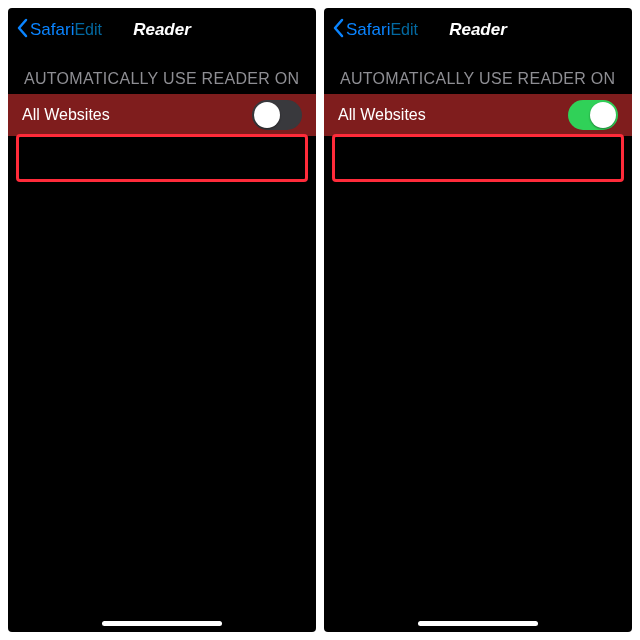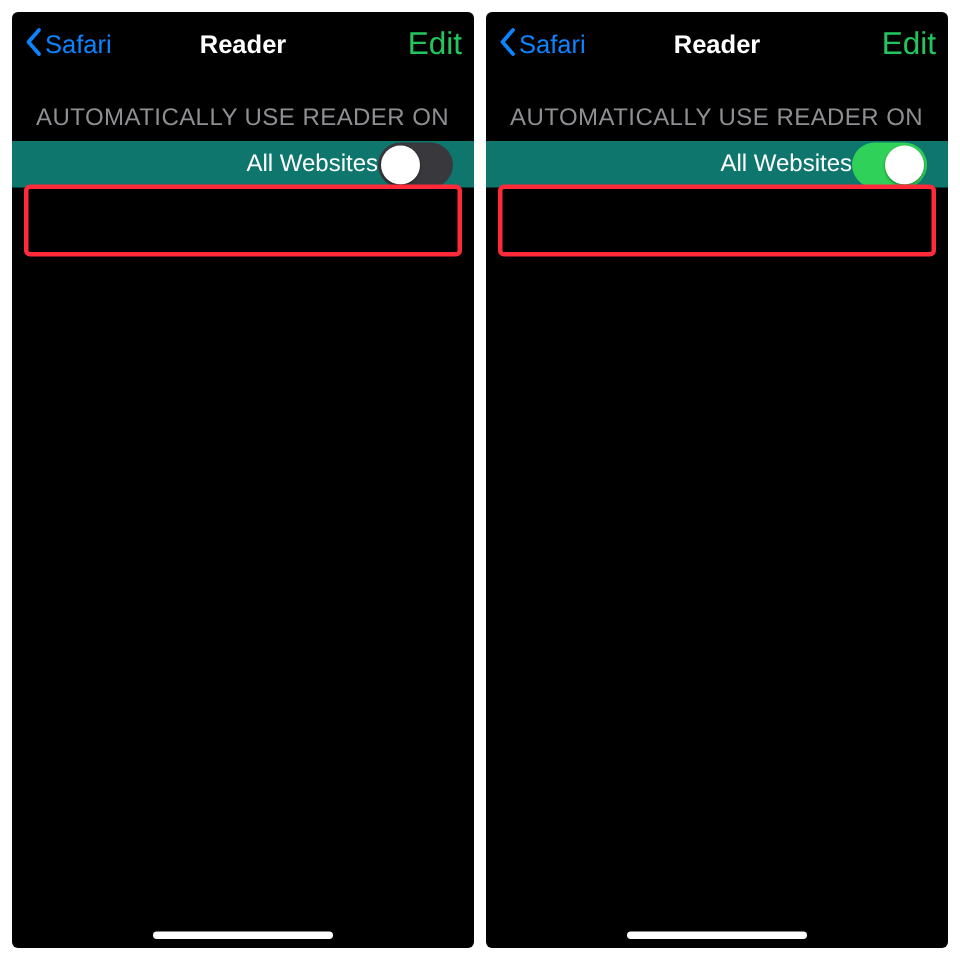"Safari" .navbar { justify-content: space-between -> flex-start }
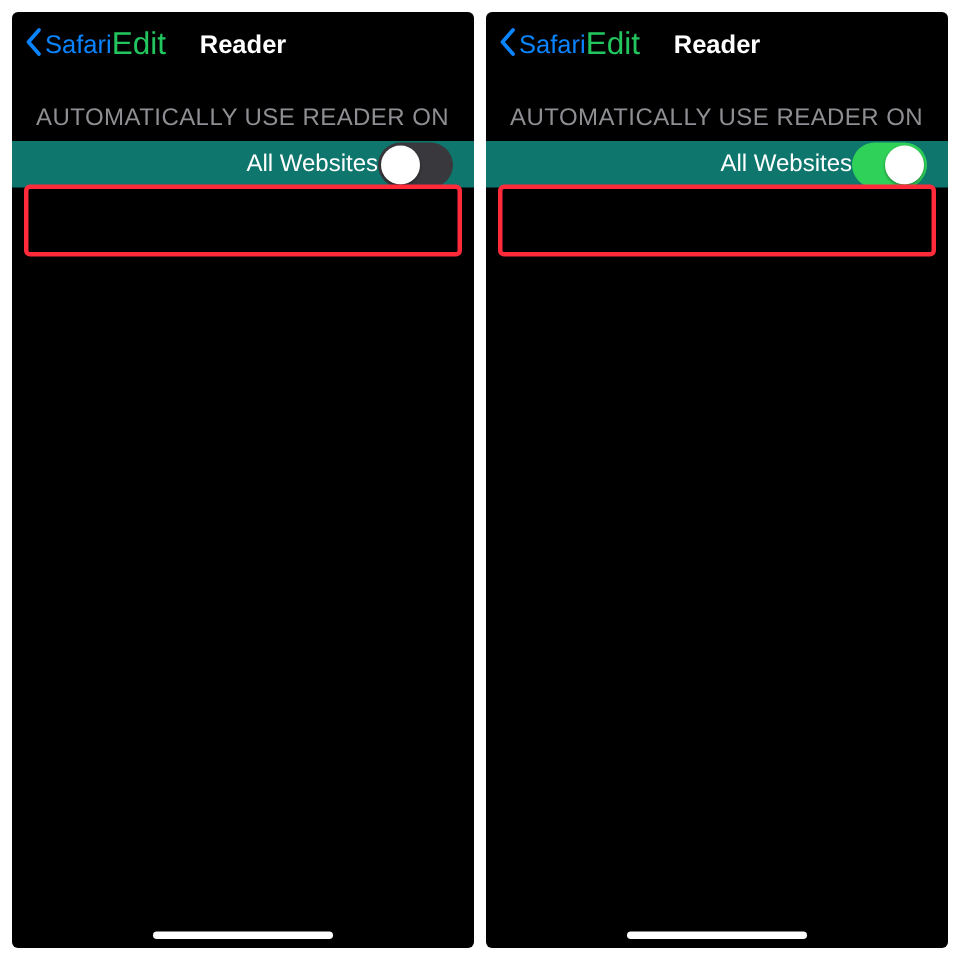"Edit" .edit-btn { color: #22c55e -> #0369a1; font-size: 21px -> 16px }
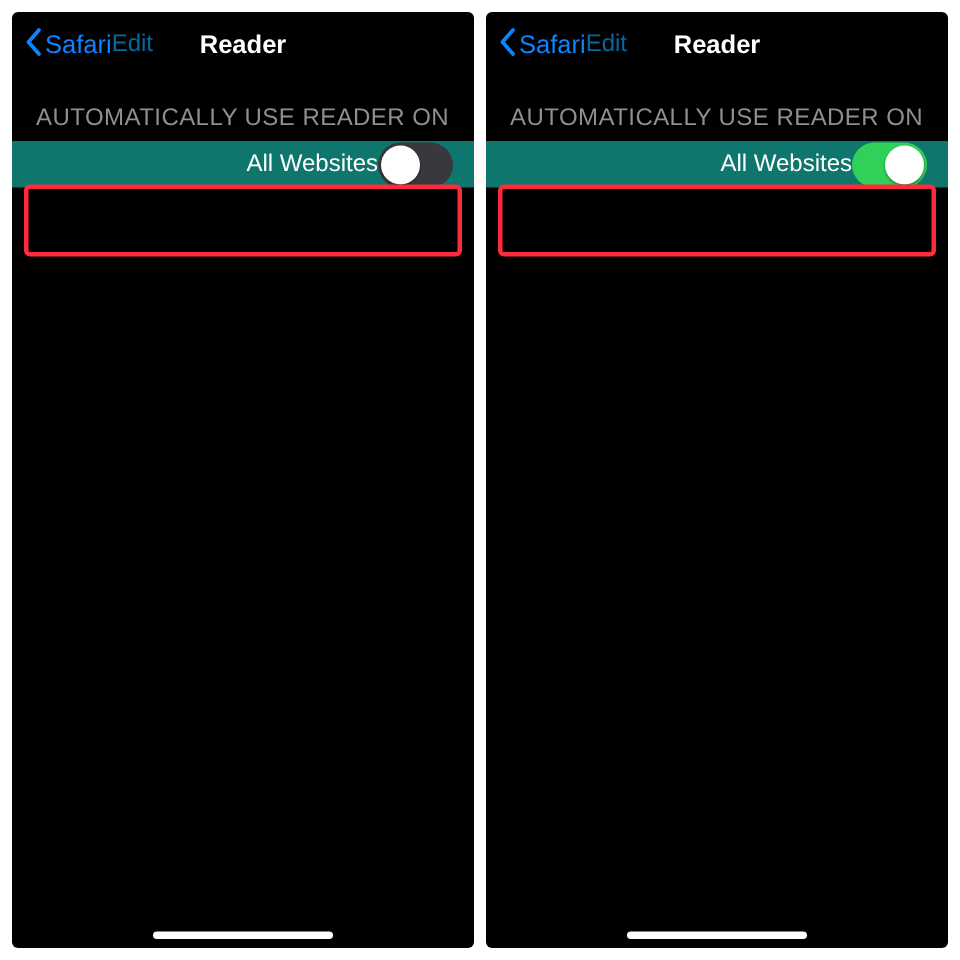"Reader" .nav-title { font-style: none -> italic }
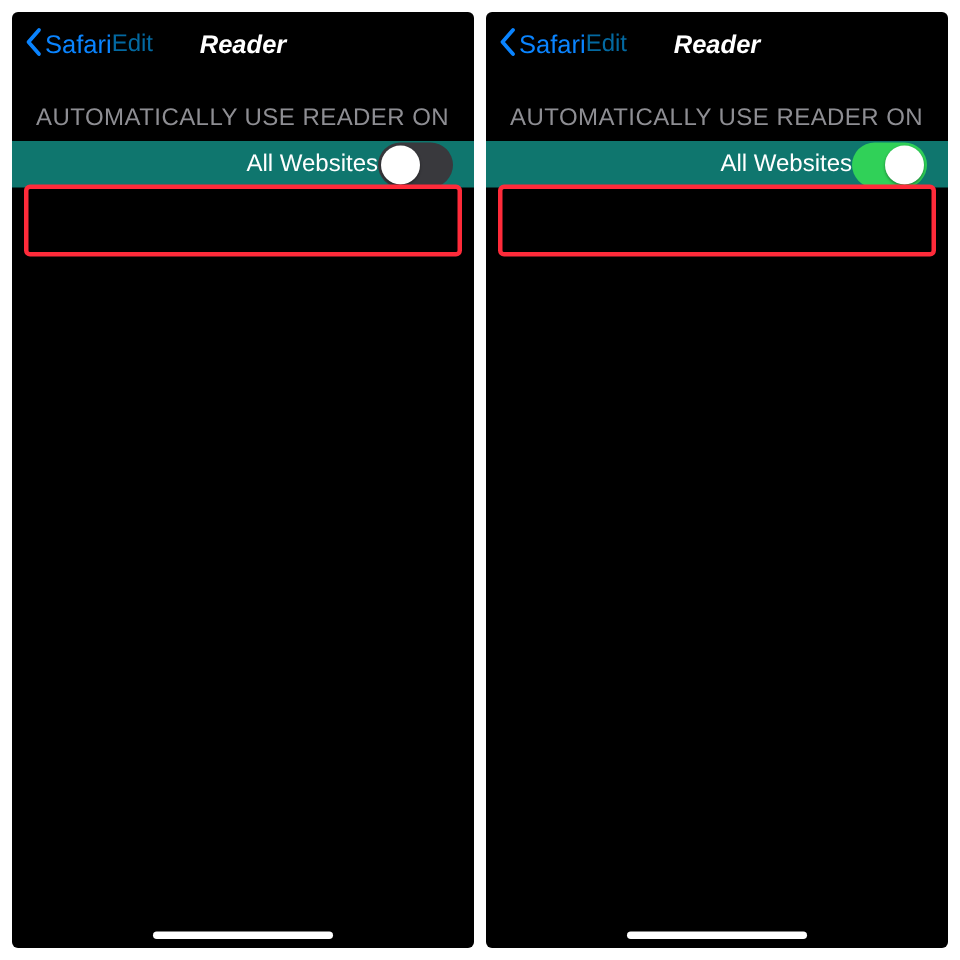"All Websites" .row { background: #0f766e -> #7f1d1d; height: 31px -> 42px; justify-content: flex-end -> space-between }
